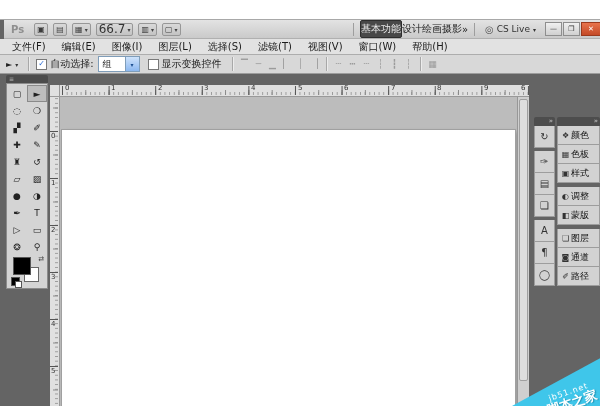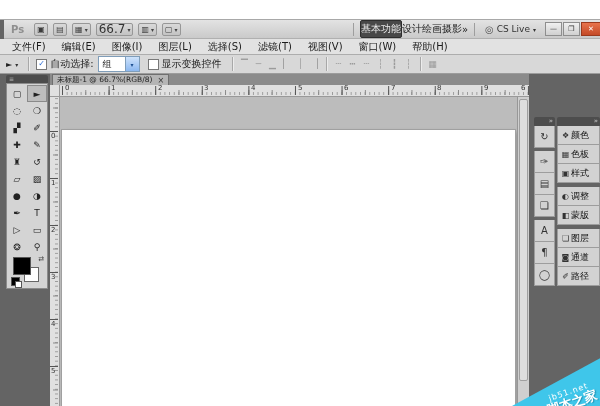"未标题-1 @ 66.7%(RGB/8)" div.tabbar { html: <div> <div> <span>未标题-1 @ 66.7%(RGB/8)</span> <span>×</span> </div> </div> -> none }
